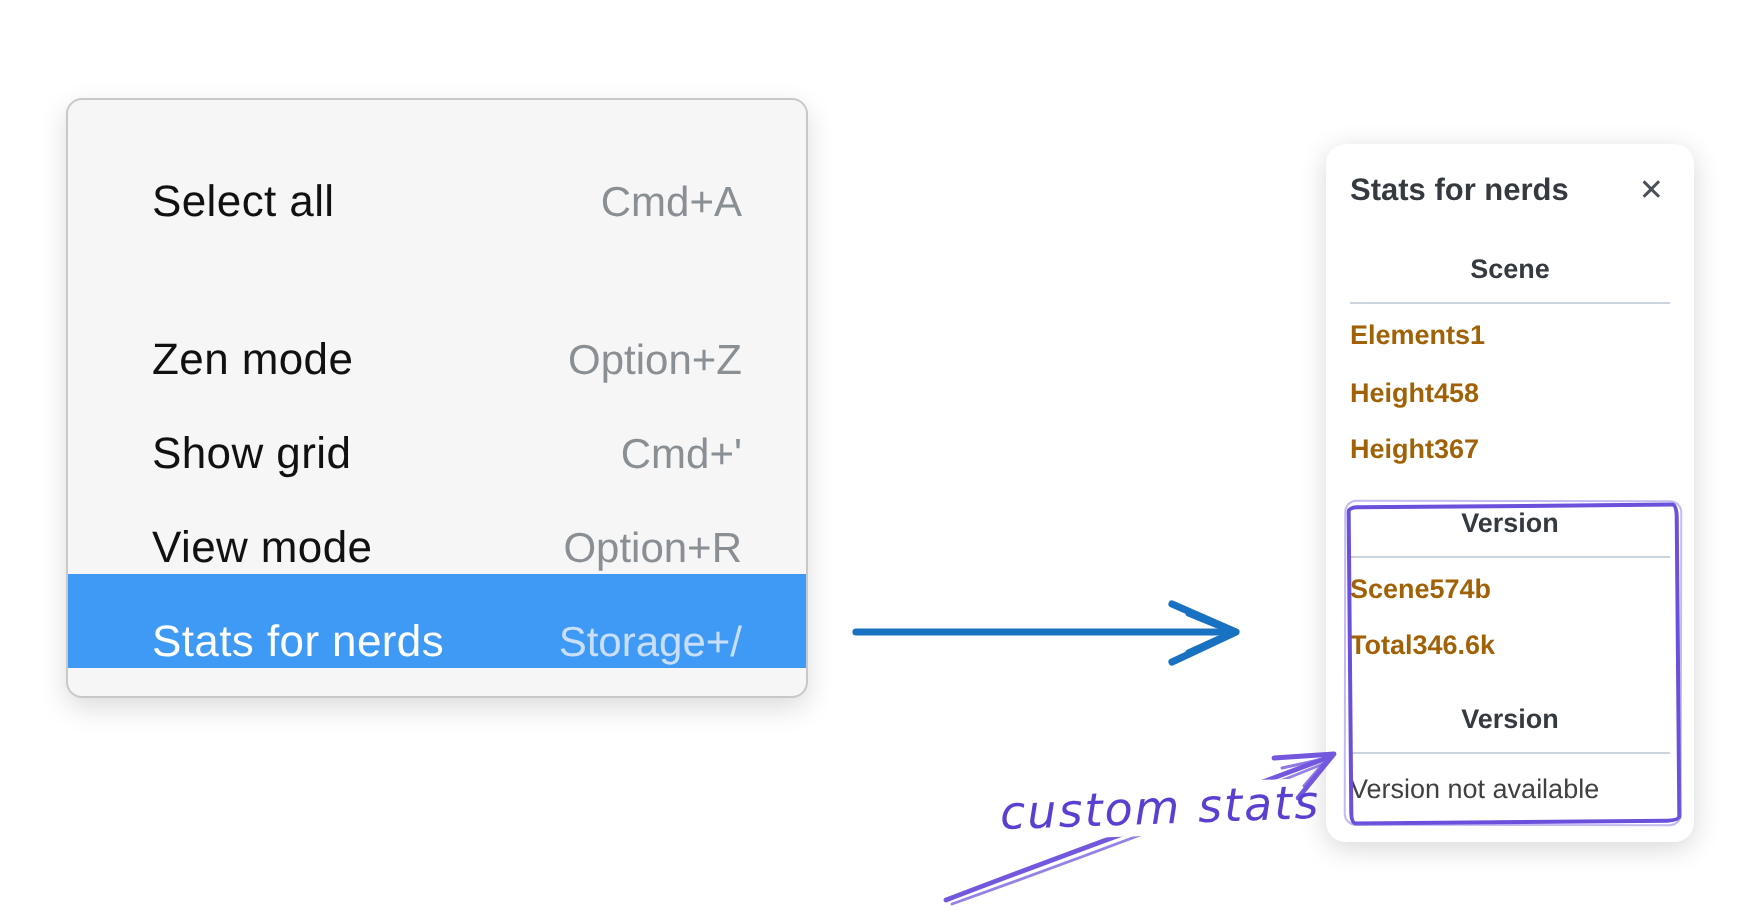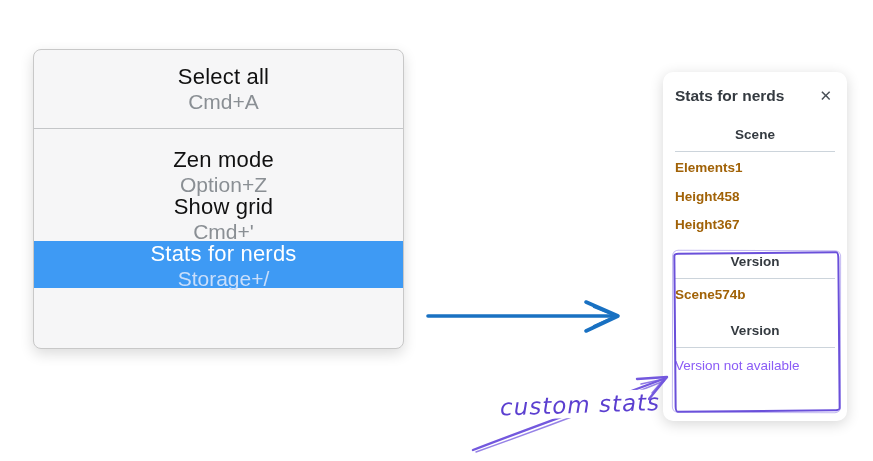"Select all" .menu-item { align-items: center -> flex-end; flex-direction: column -> none }
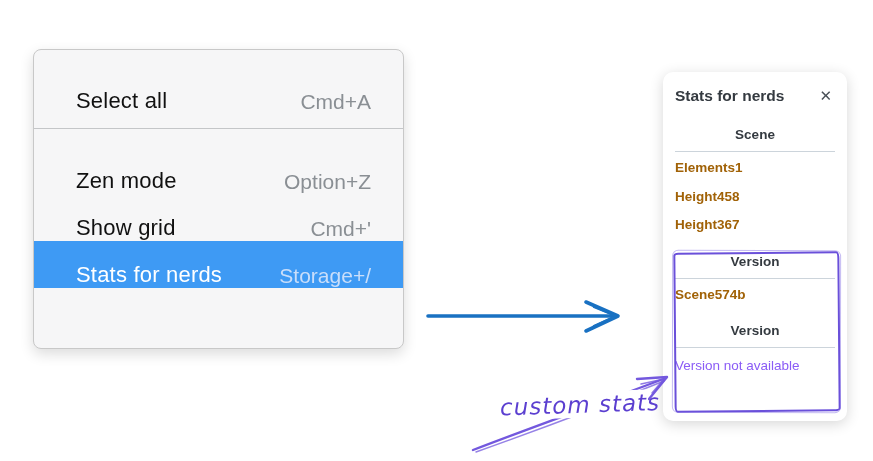"View mode" div.menu-item { html: none -> <div> <span>View mode</span> <span>Option+R</span> </div> }
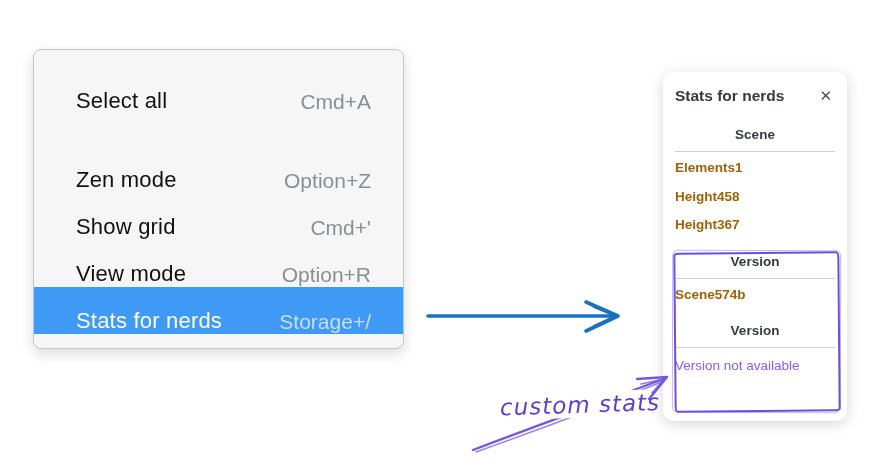"Total" div.stats-row { html: none -> <div> <span>Total</span> <span>346.6k</span> </div> }
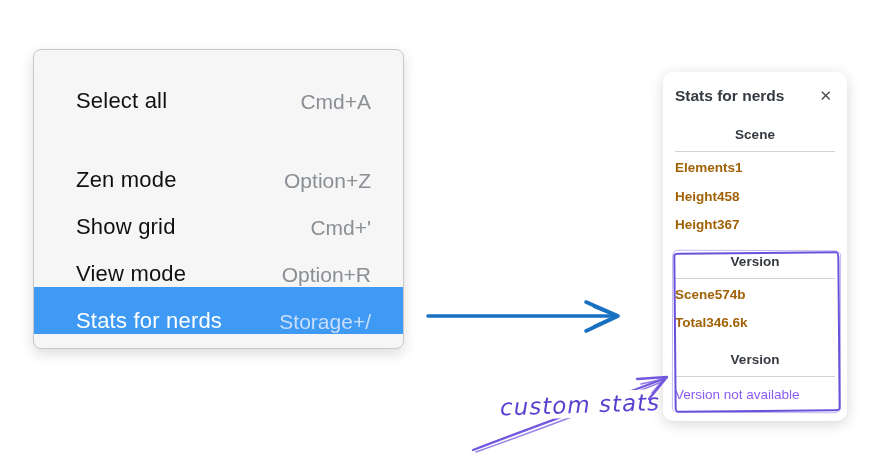"Version not available" .stats-note { color: #8b5cf6 -> #404040 }
